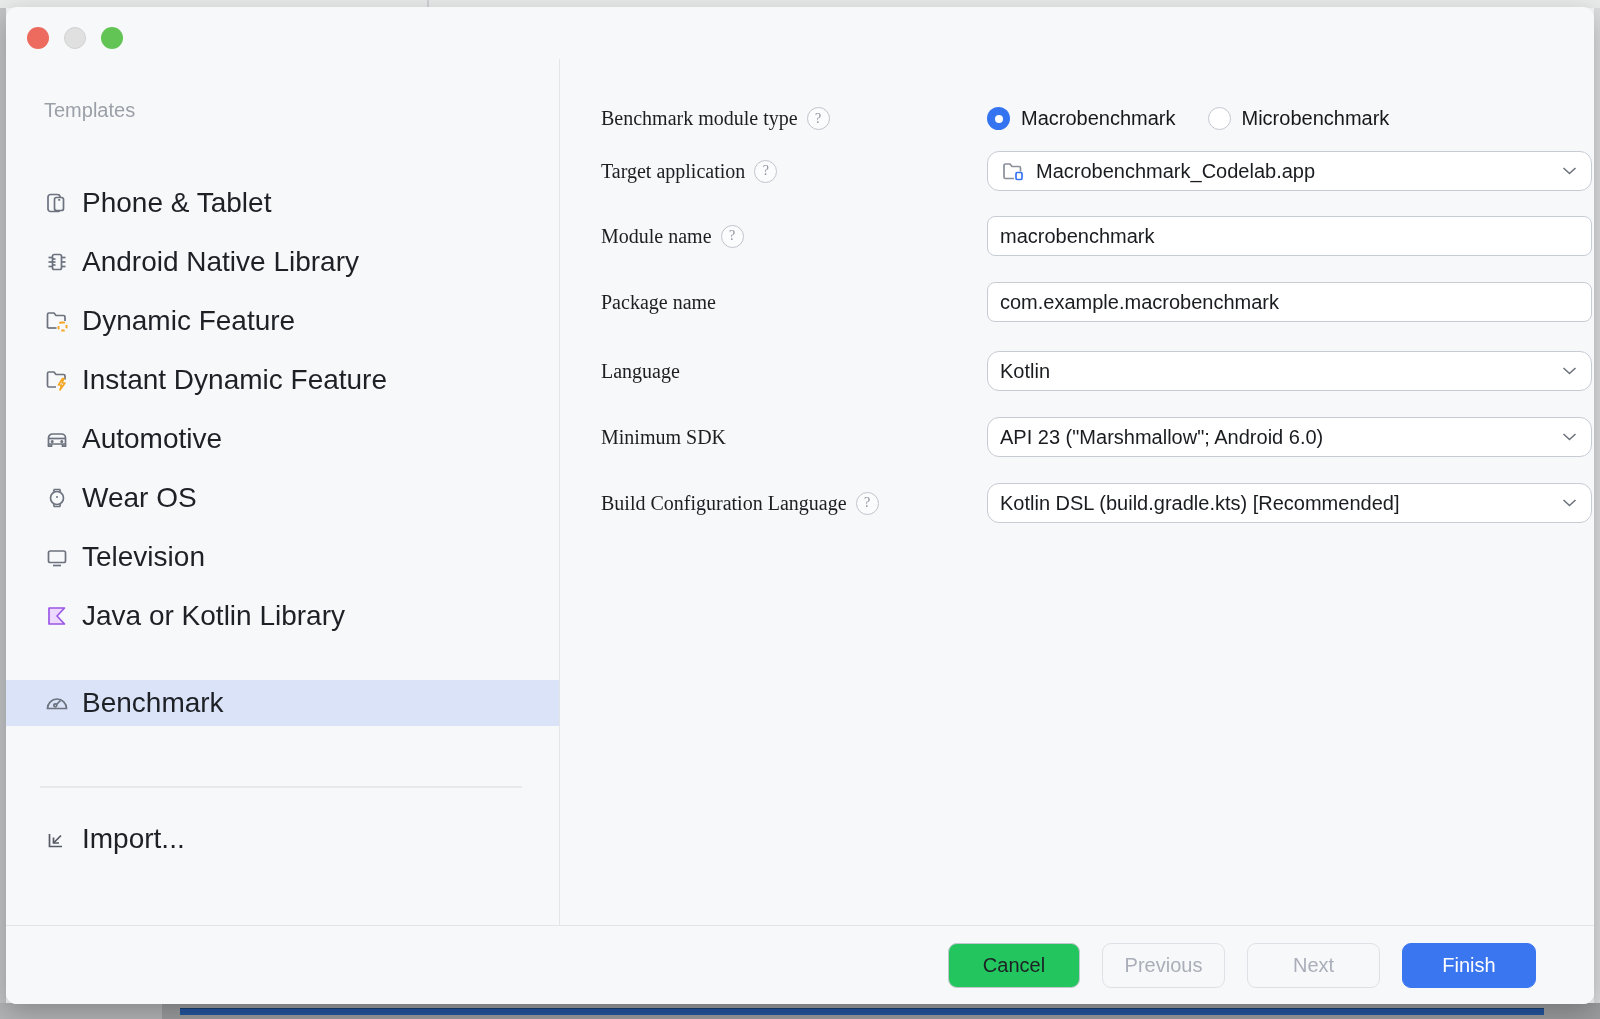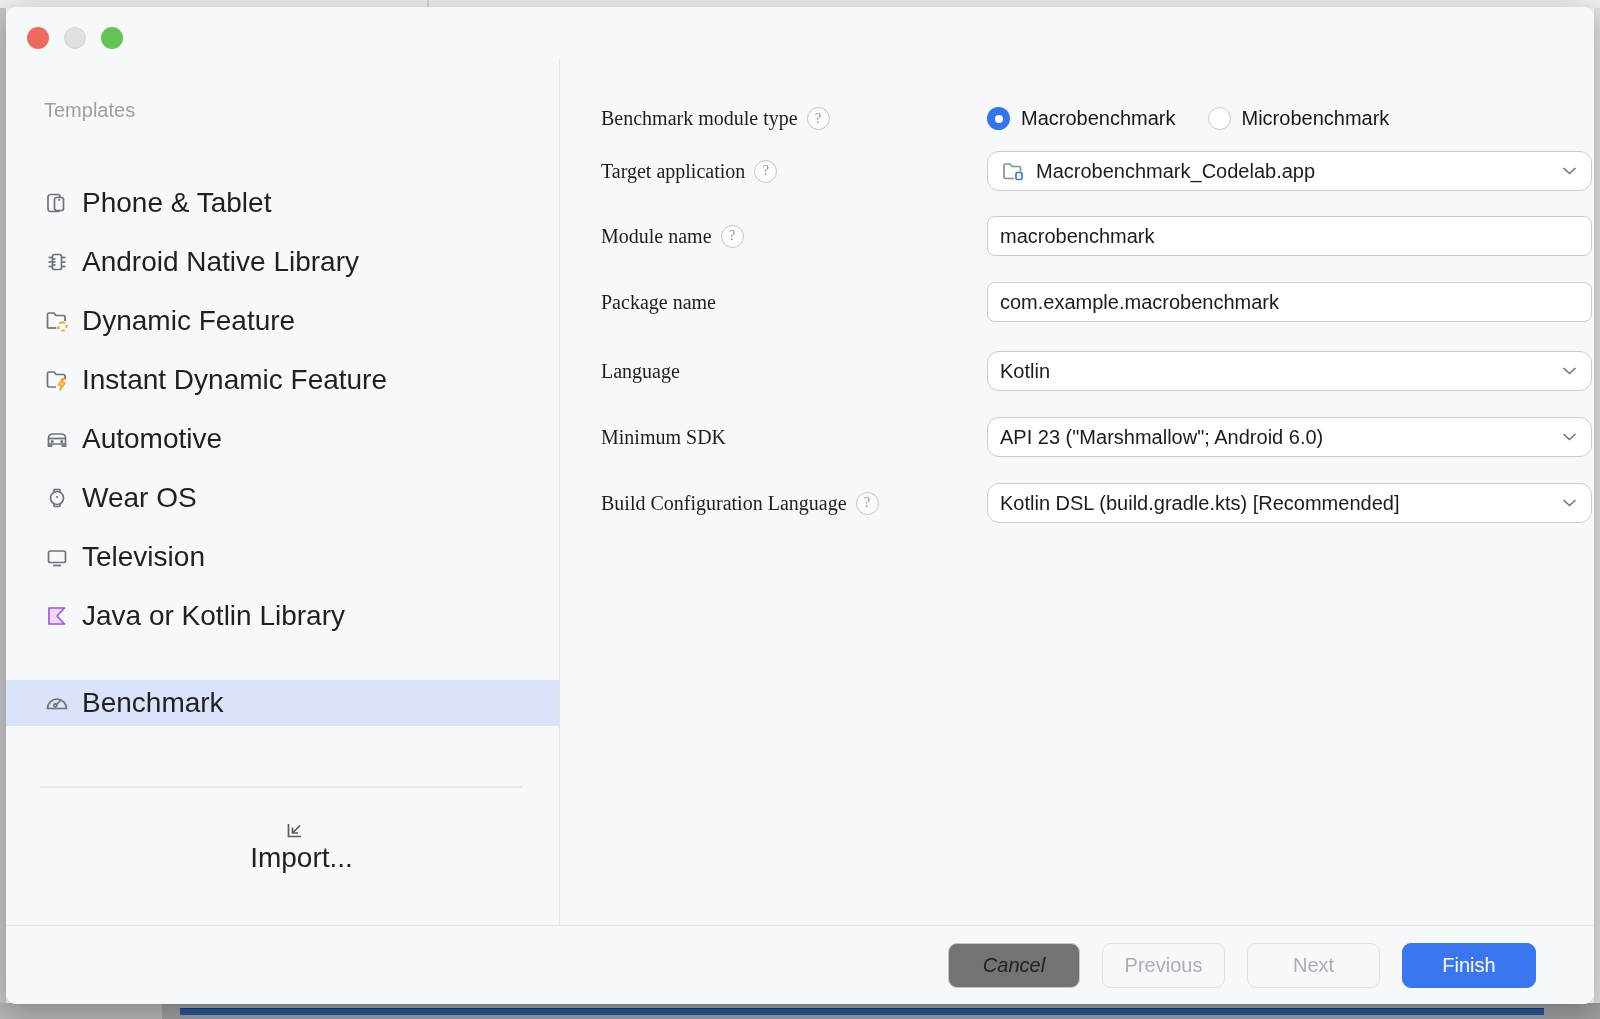"Import..." .import-item { flex-direction: column -> none }
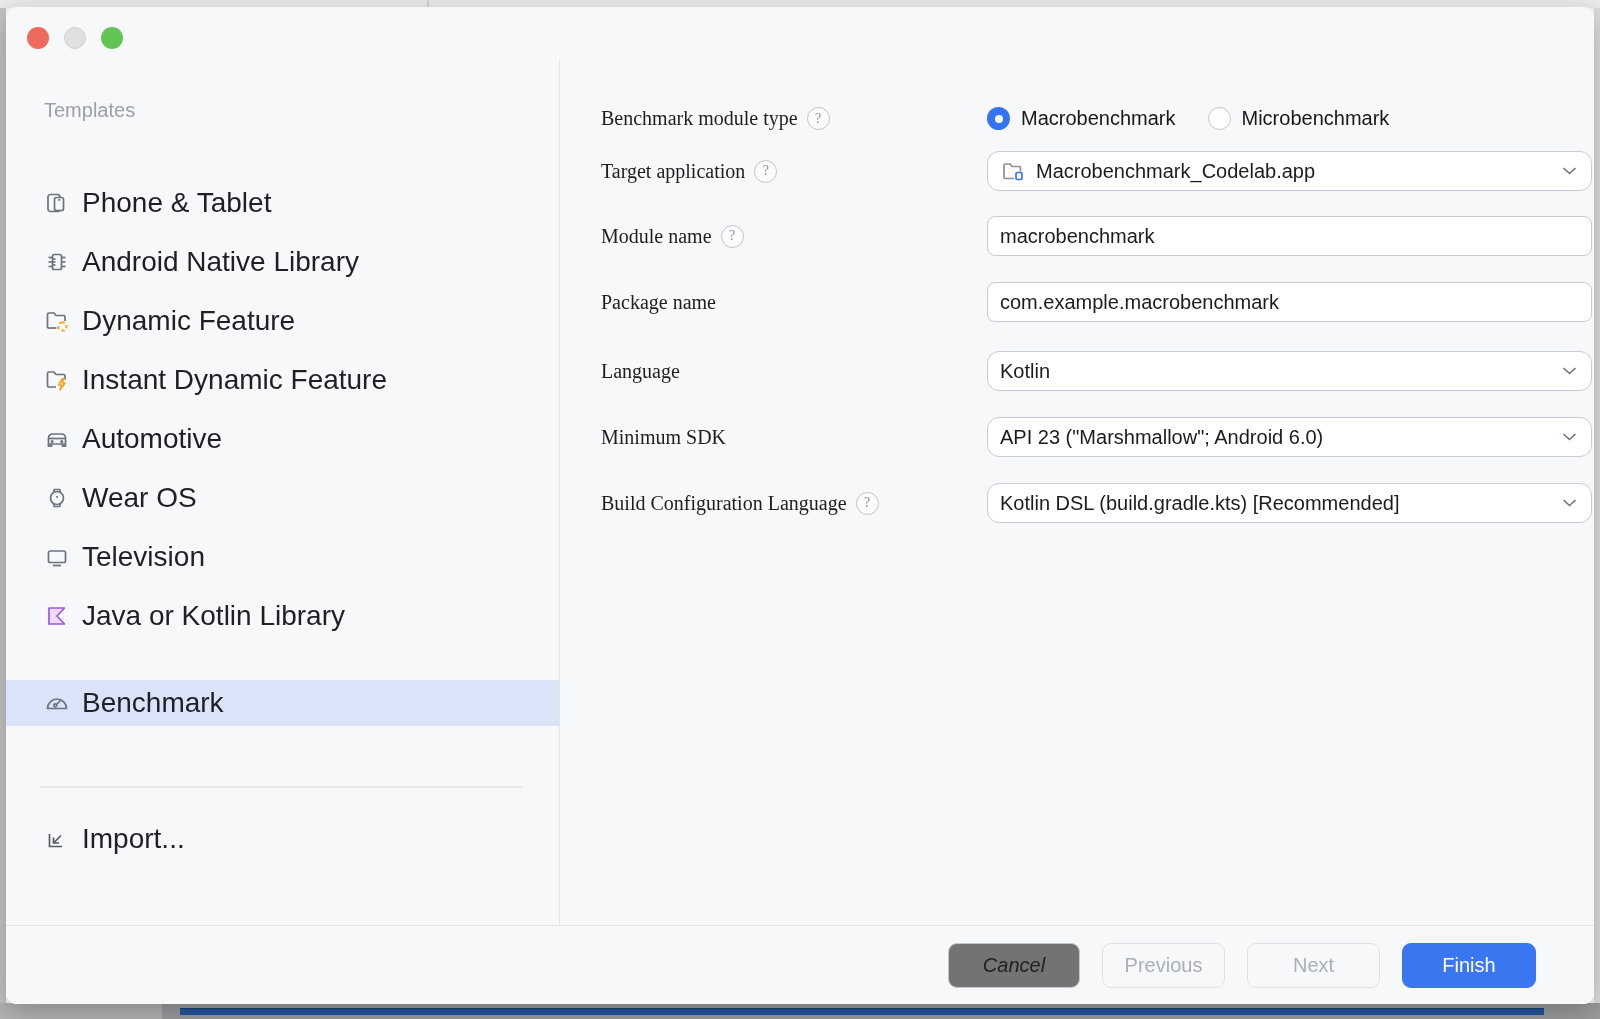"Cancel" .btn.default { background: #737373 -> #22c55e; font-style: italic -> none }
